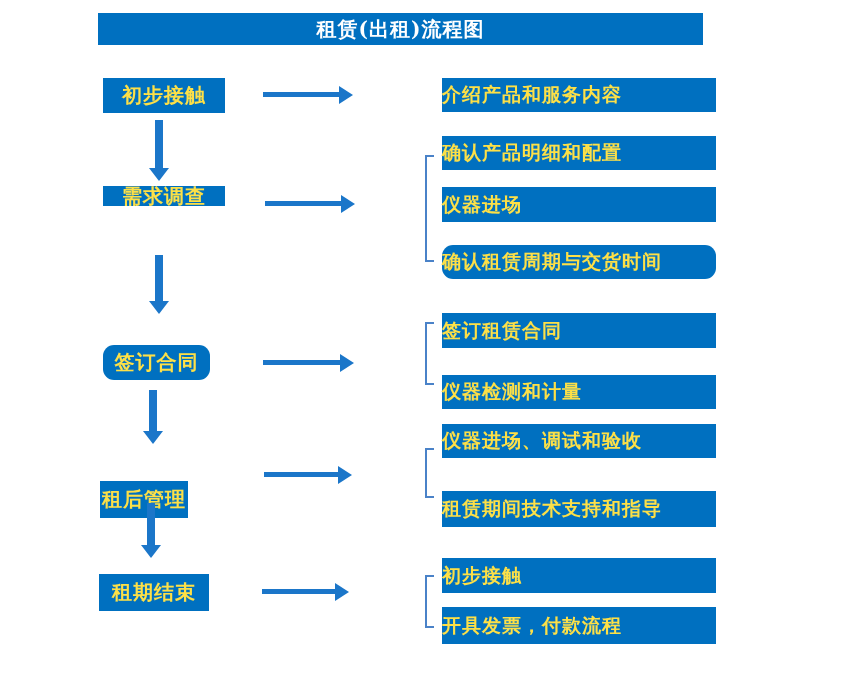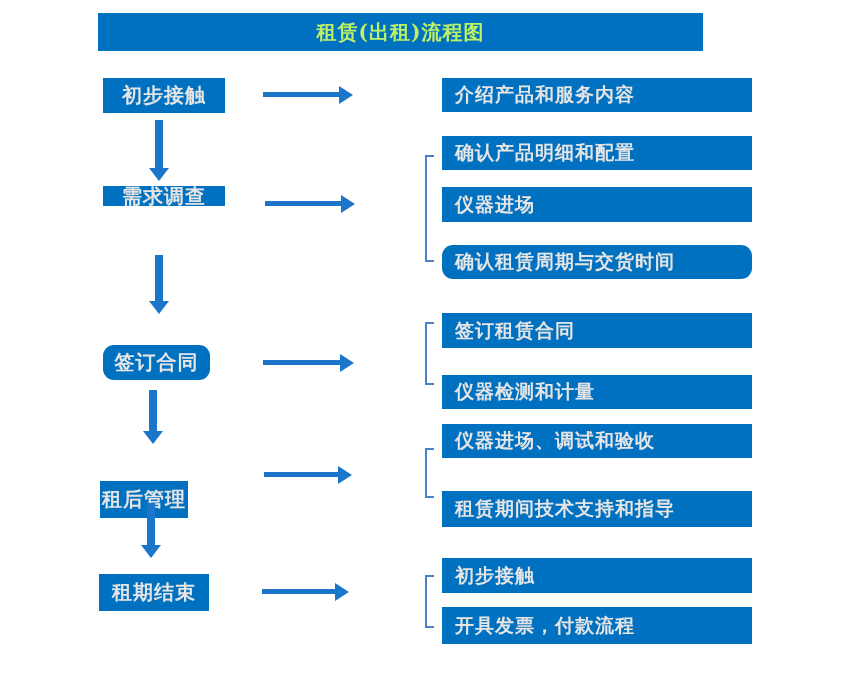"租赁(出租)流程图" .title-bar { color: #bef264 -> #ffffff; height: 38px -> 32px }
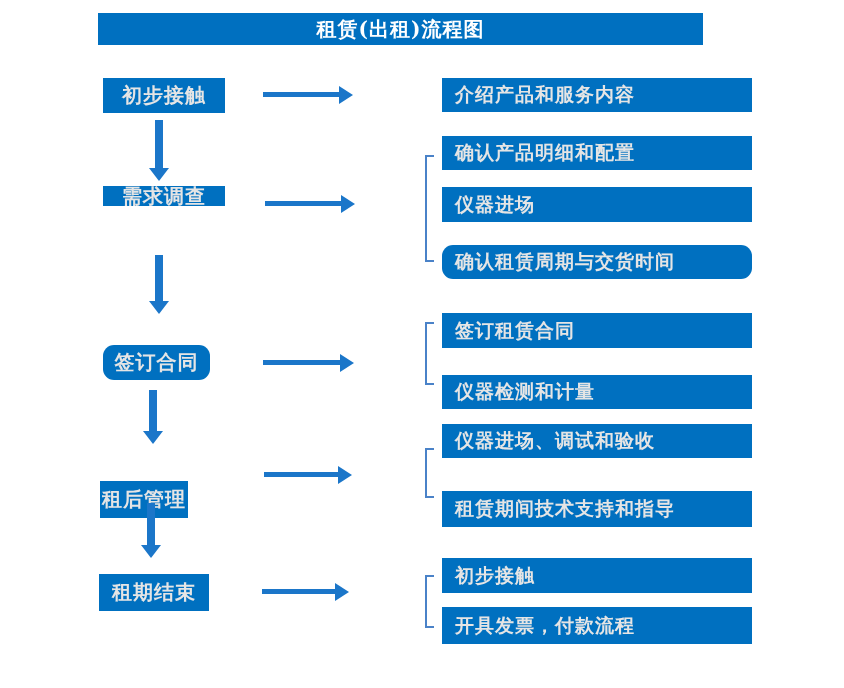"初步接触" .box { color: #e5e5e5 -> #fde047 }
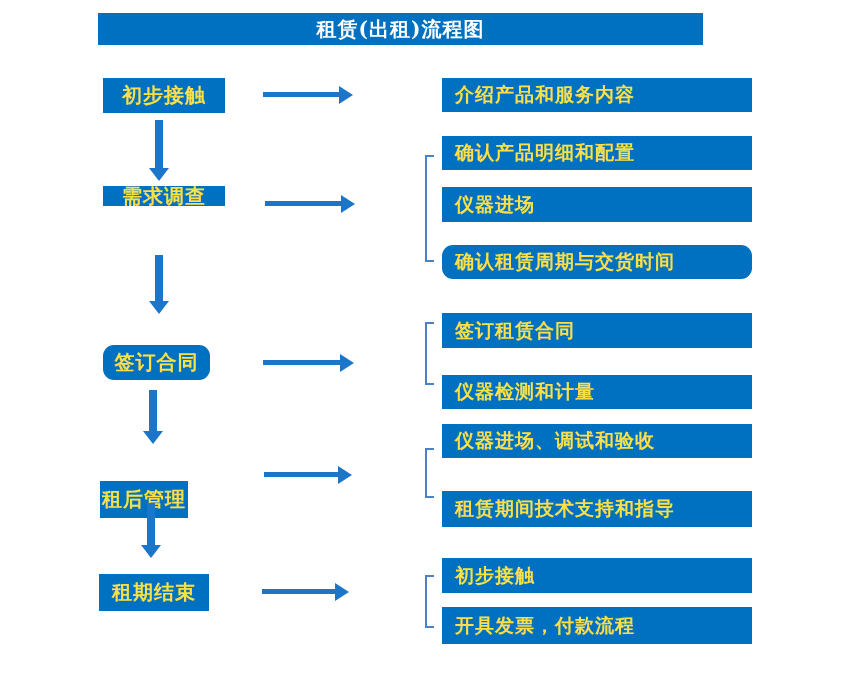"介绍产品和服务内容" .rbox { padding-left: 13px -> none; width: 310px -> 274px }
